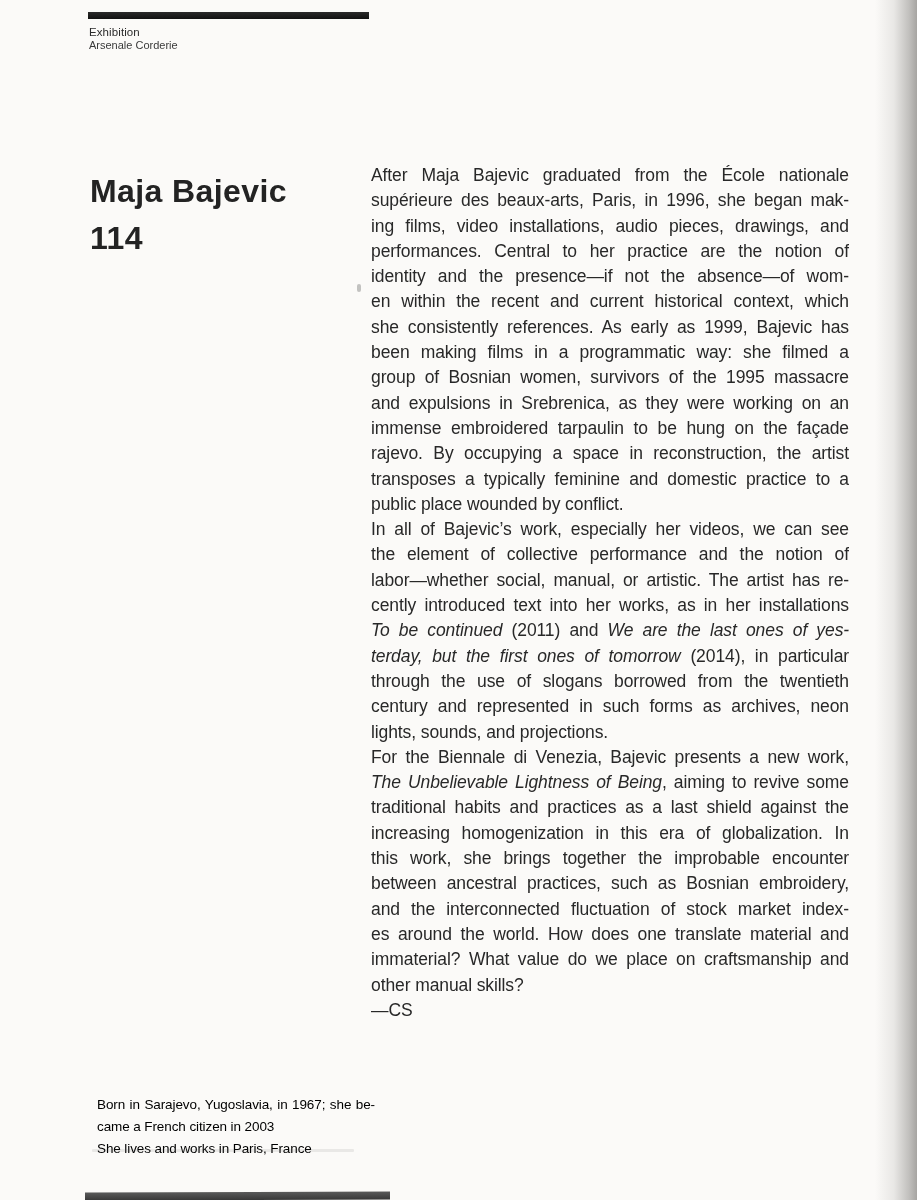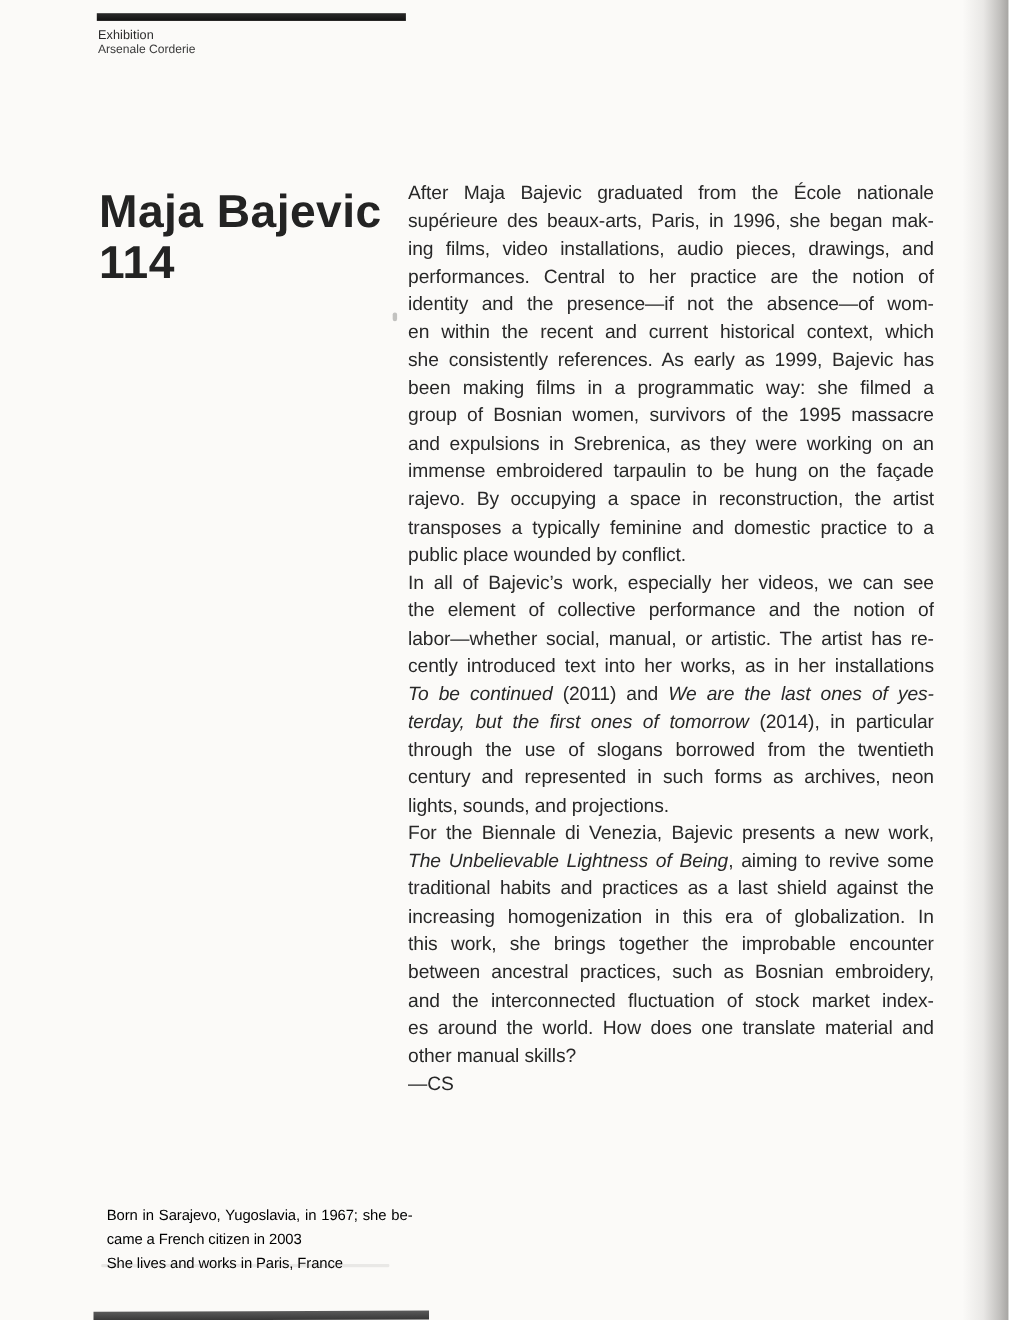"Maja Bajevic" .title-block { font-size: 42px -> 32px }
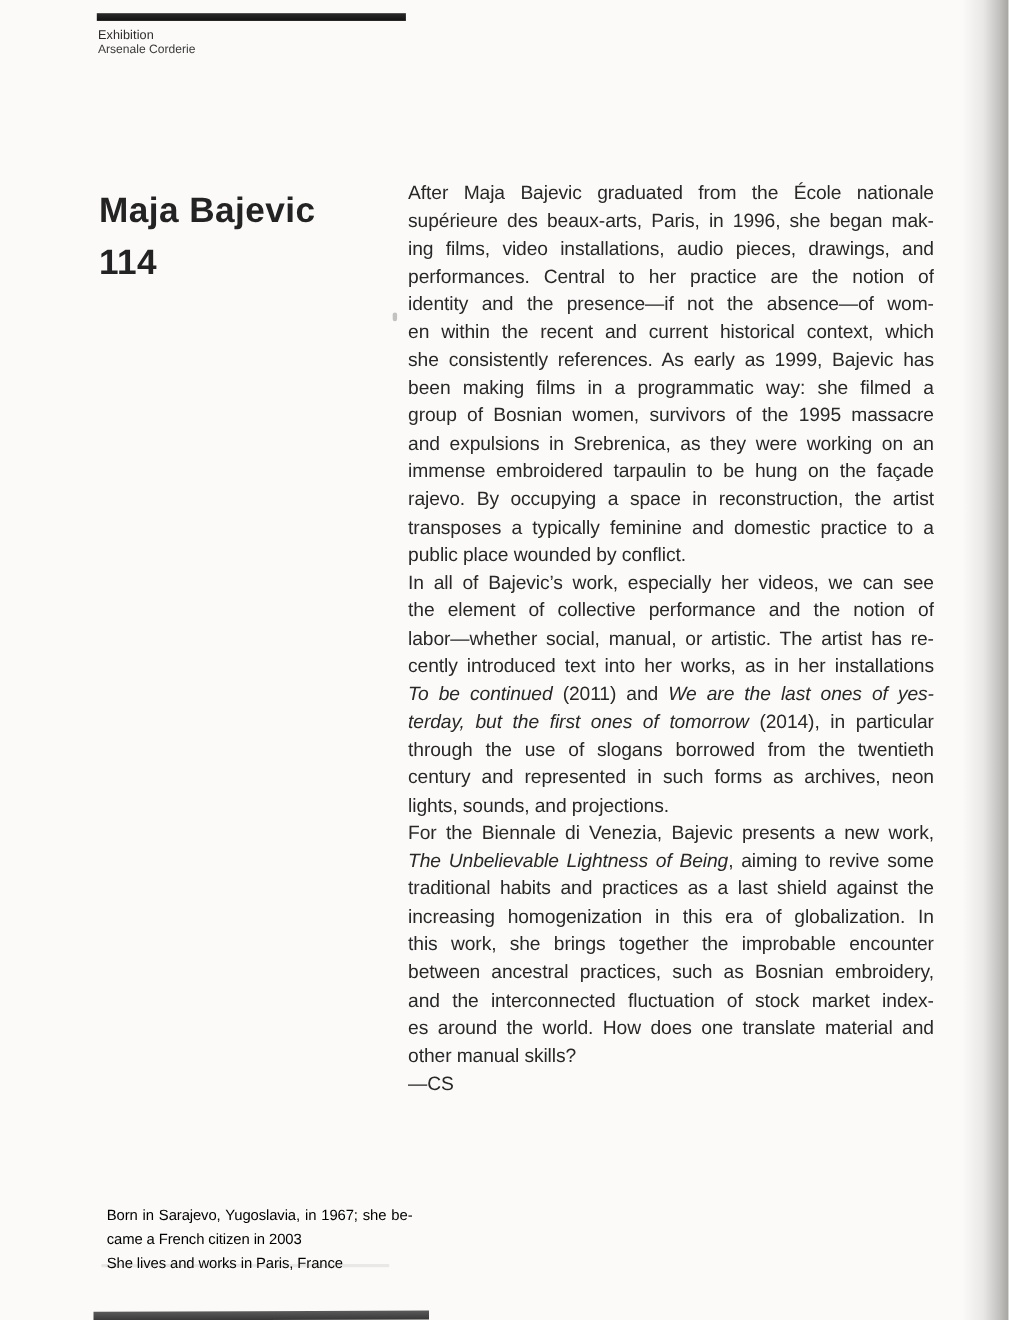"immaterial? What value do we" div.tline { html: none -> <div><span>immaterial? What value do we place on craftsmanship and</span></div> }
